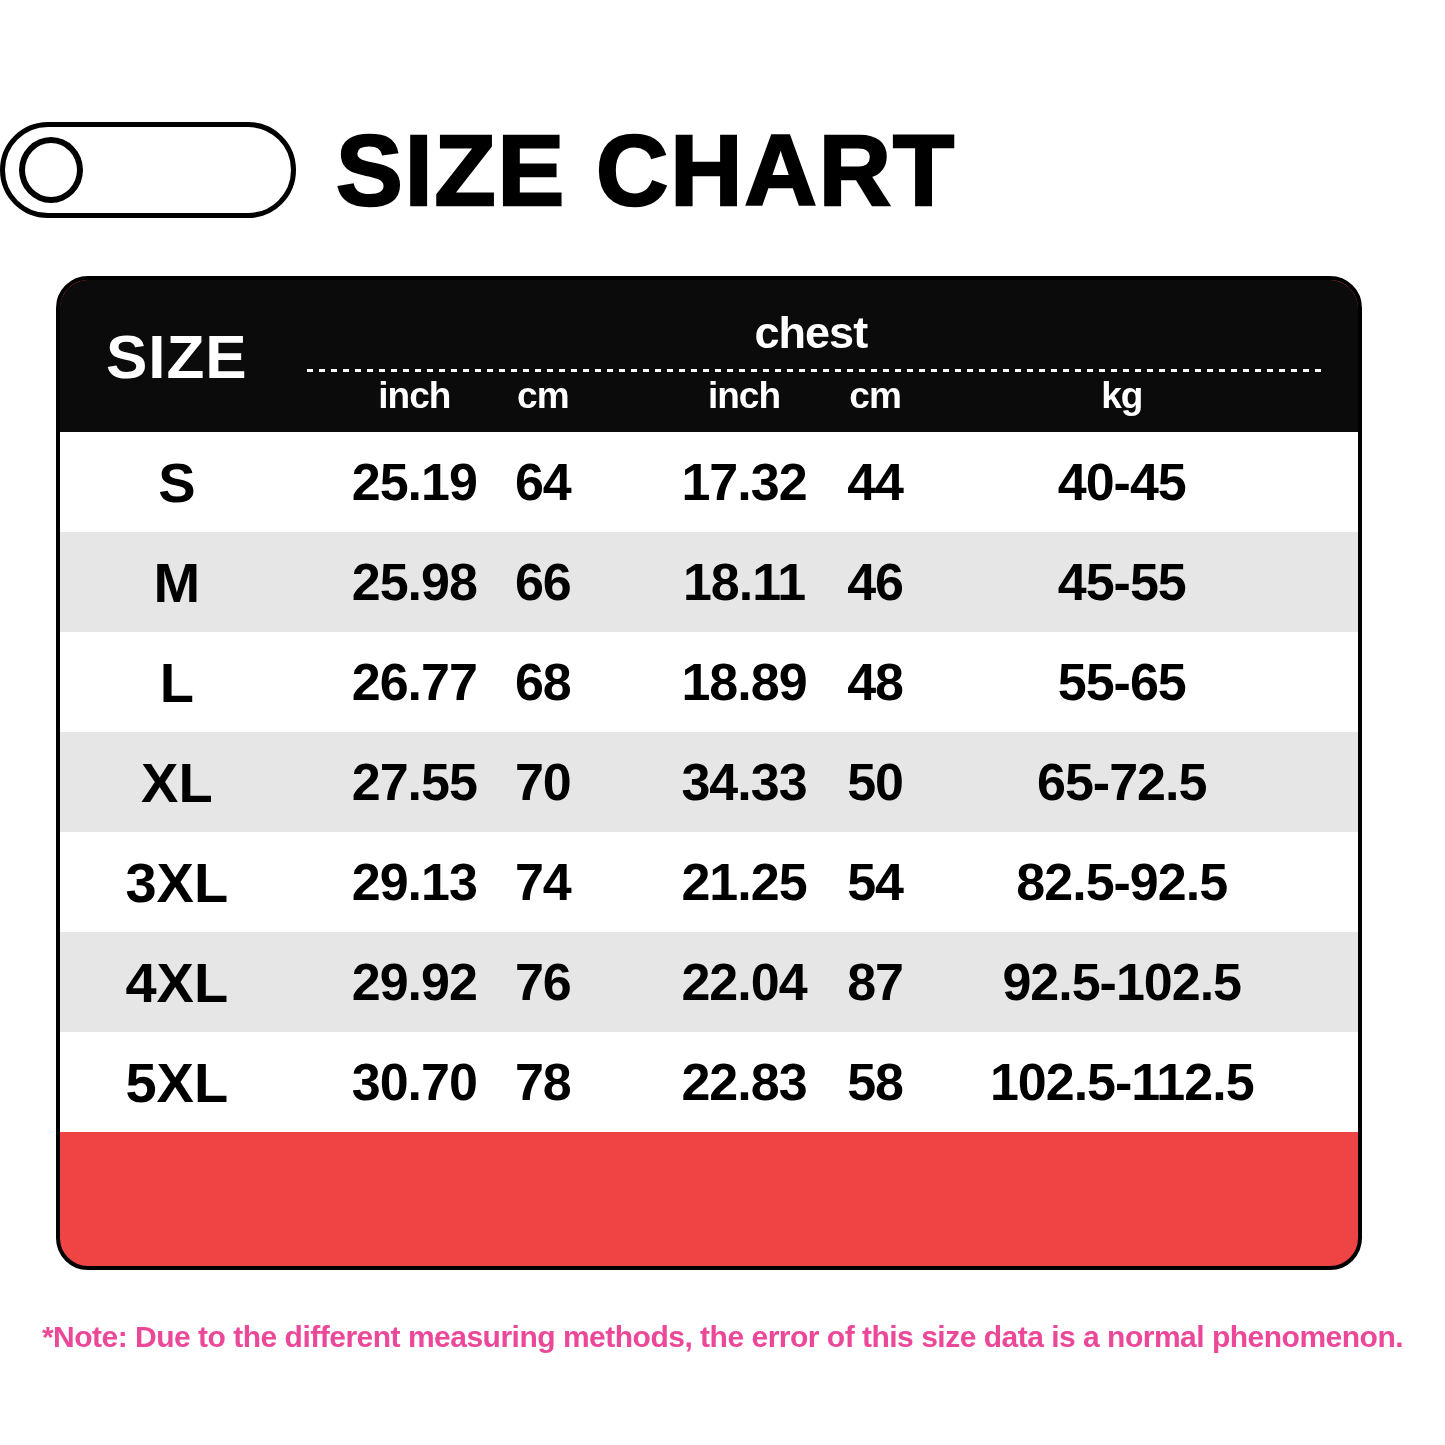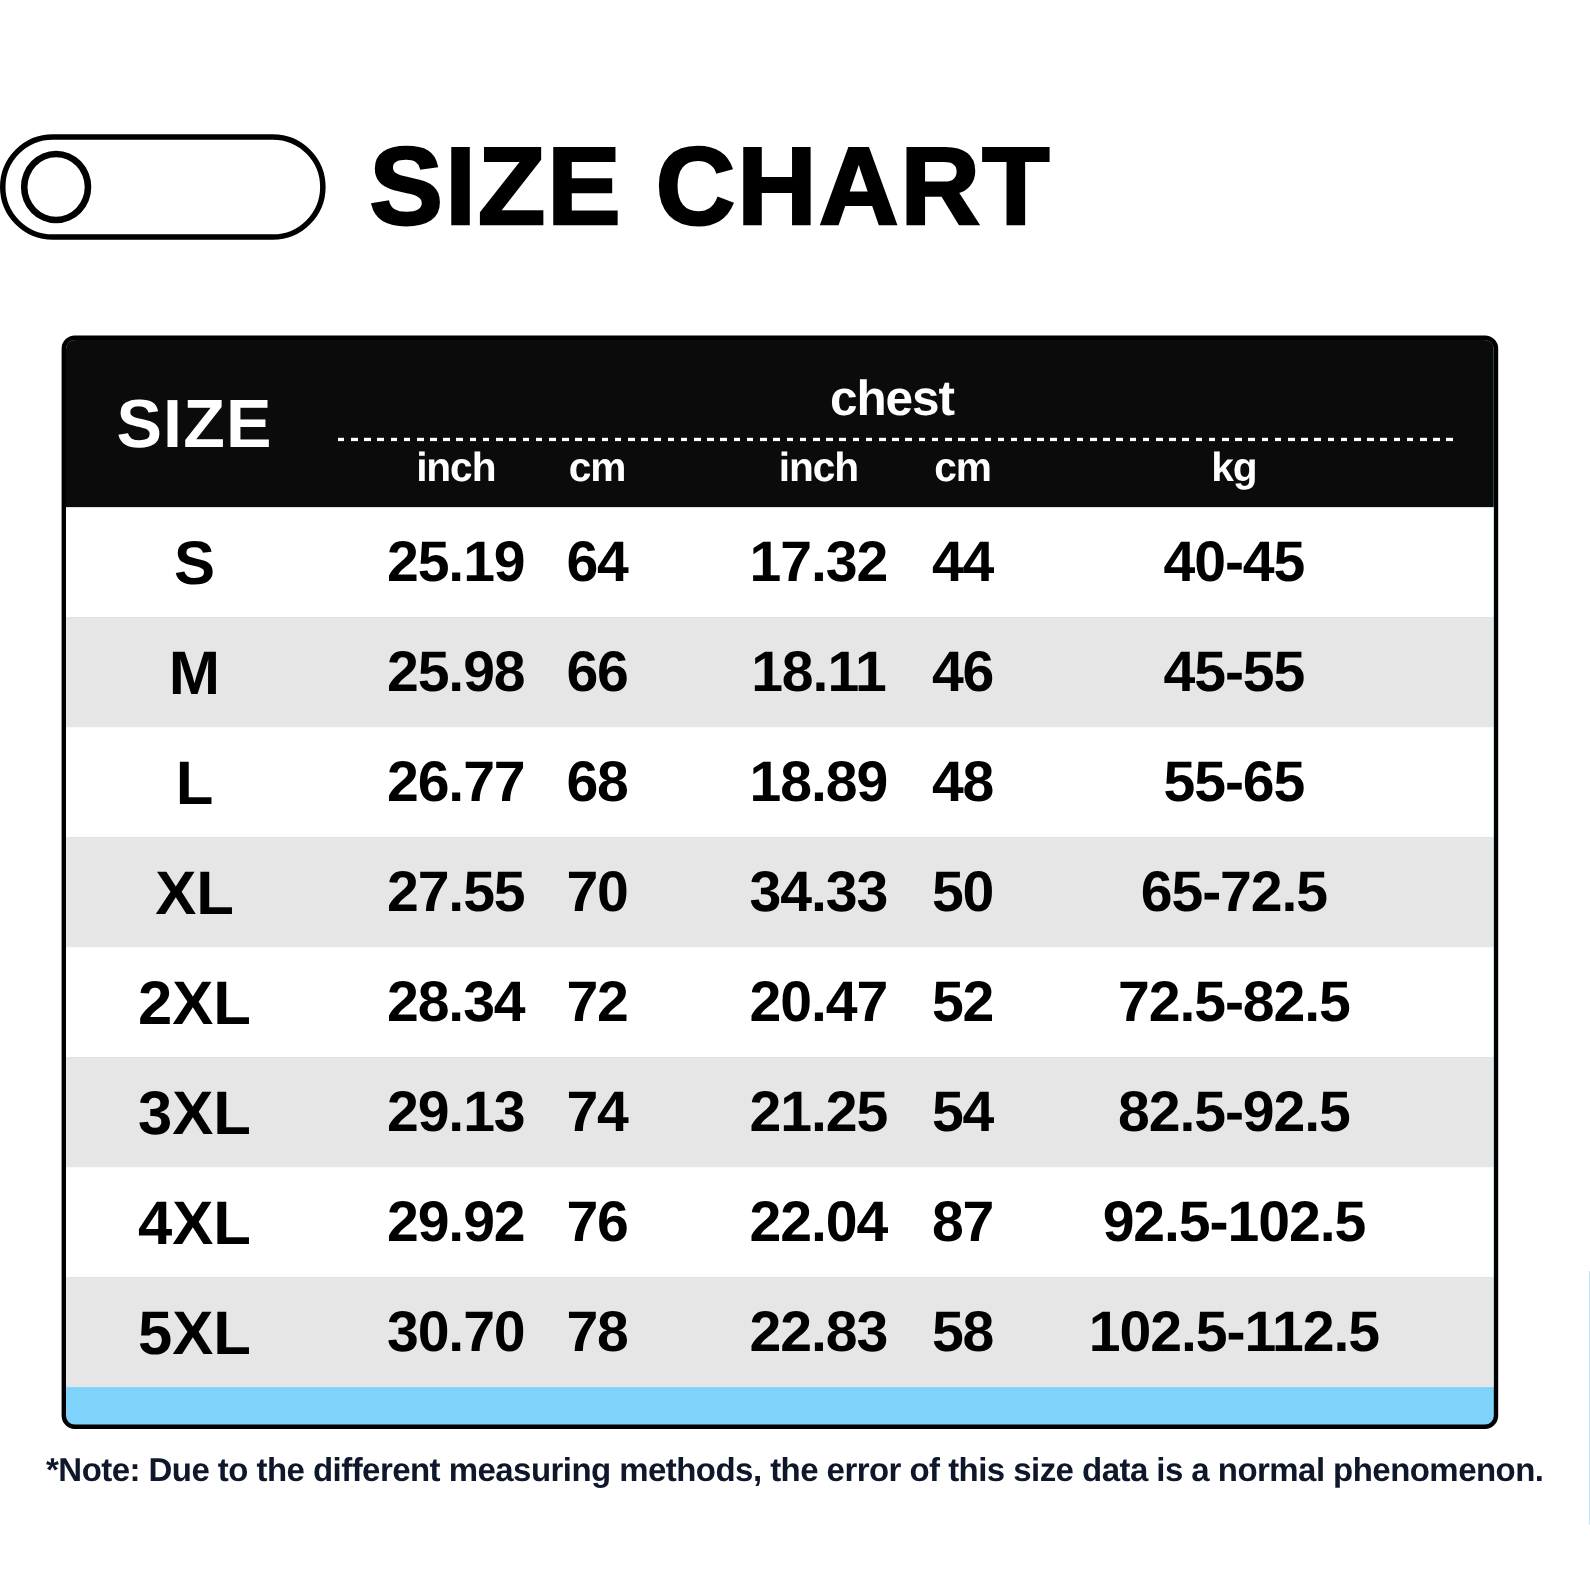"SIZE" .card { background: #7dd3fc -> #ef4444; border-radius: 12px -> 32px; margin-top: 29px -> none }
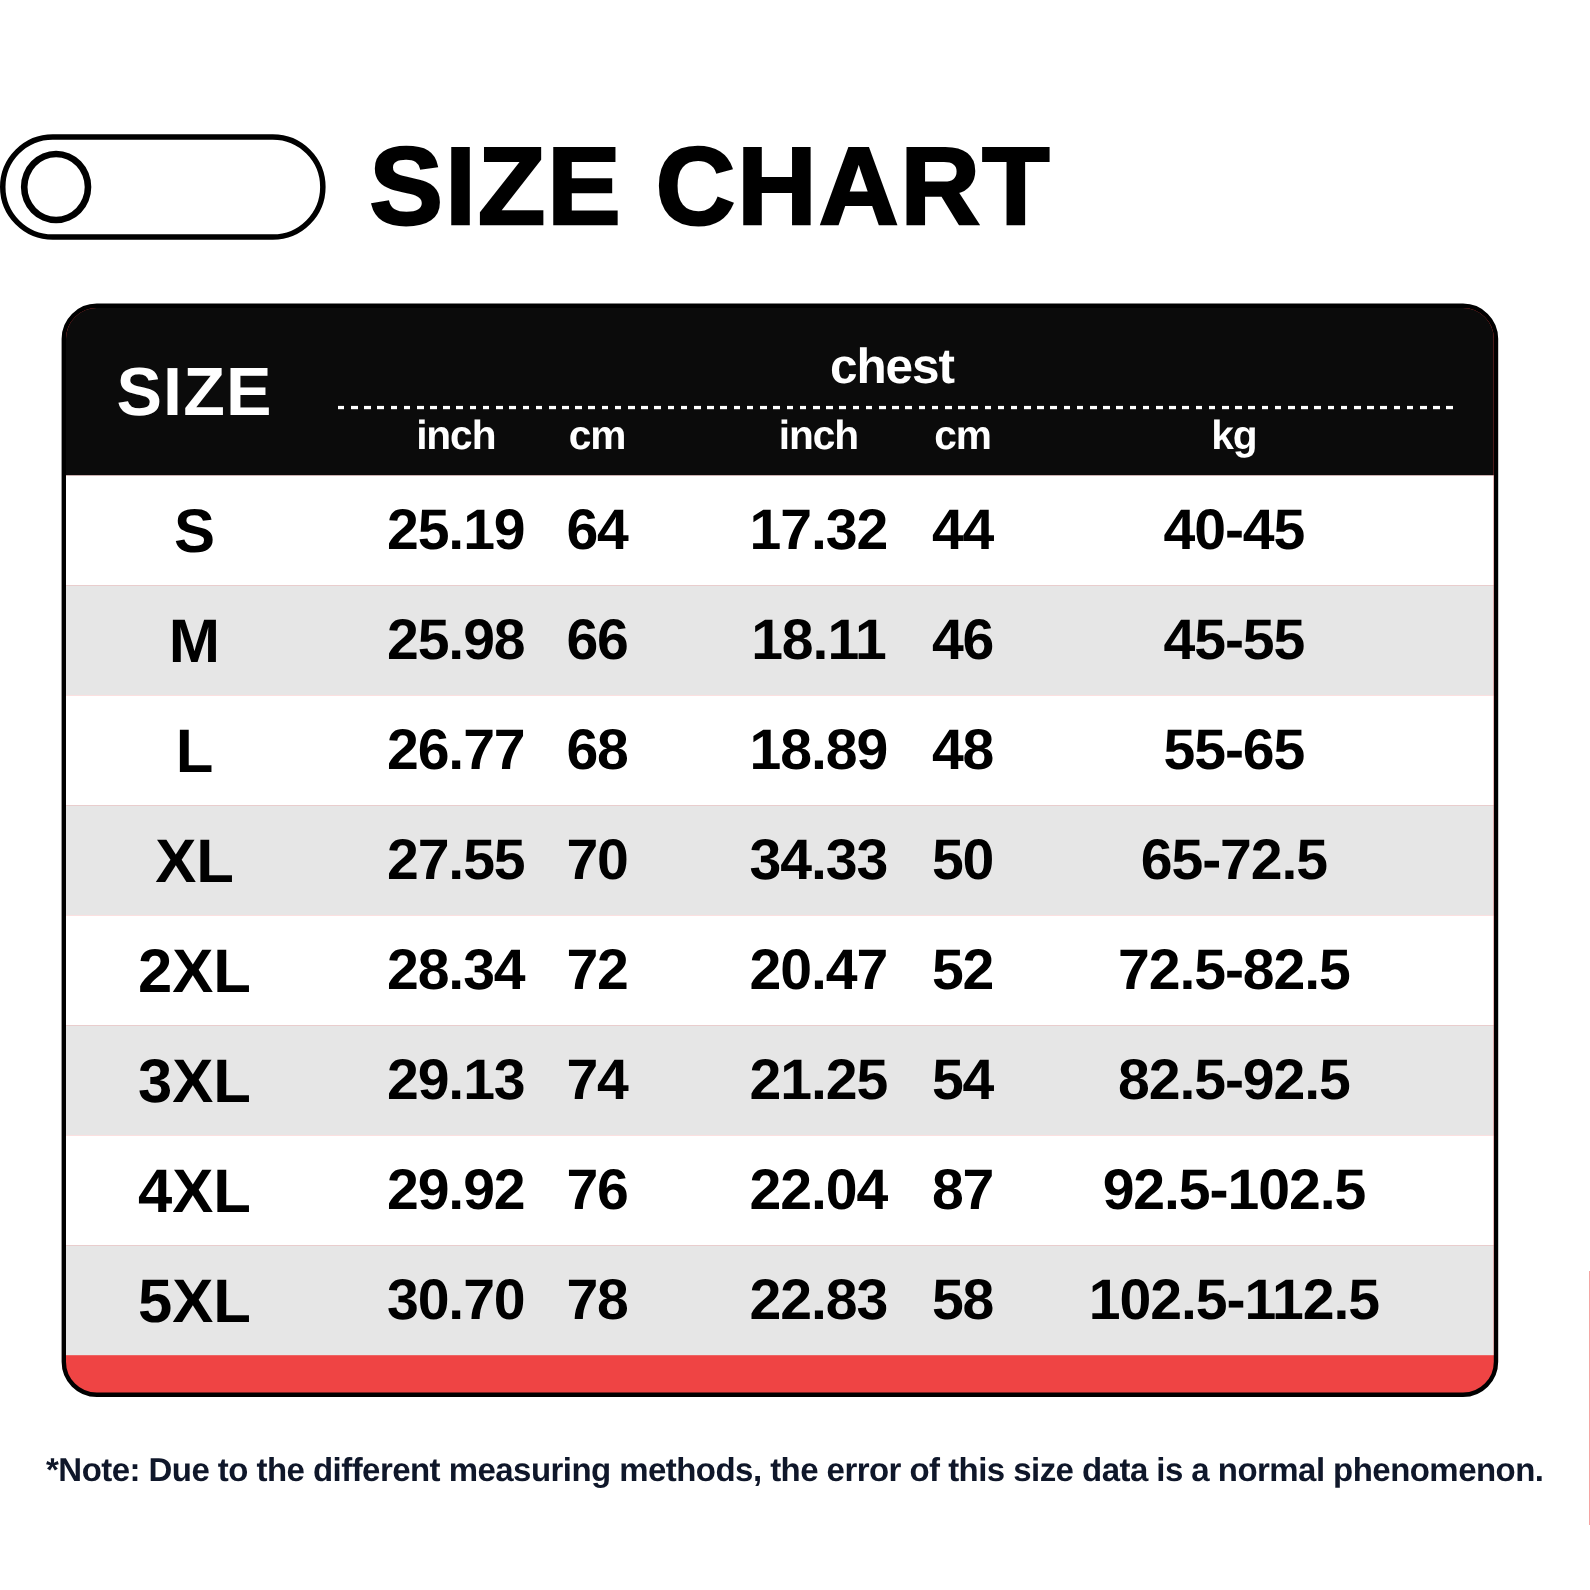"2XL" div.trow { html: <div> <div>2XL</div> <div>28.34</div> <div>72</div> <div>20.47</div> <div>52</div> <div>72.5-82.5</div> </div> -> none }
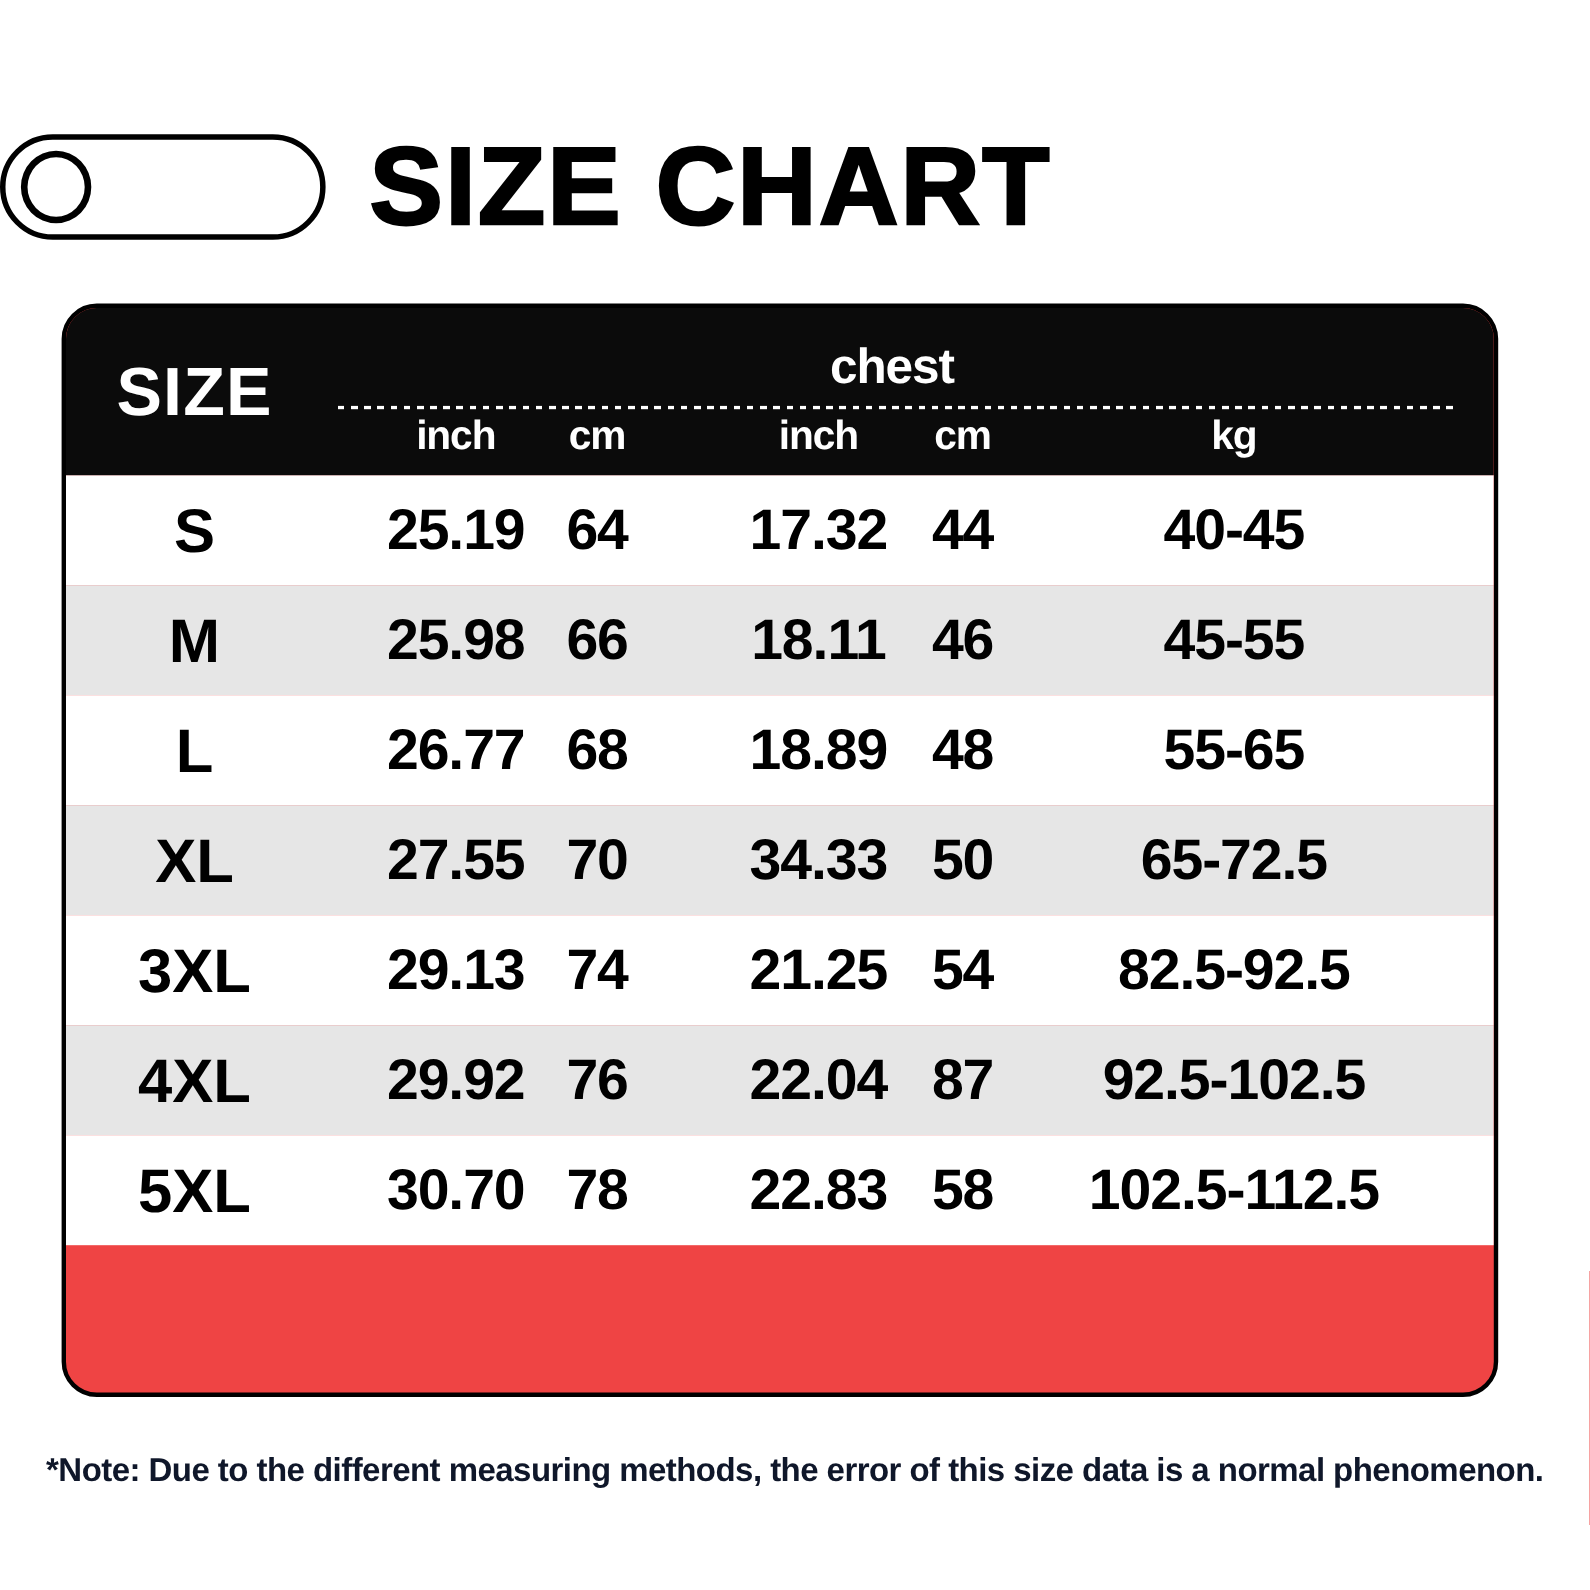"*Note: Due to the different" .note { color: #0f172a -> #ec4899 }
